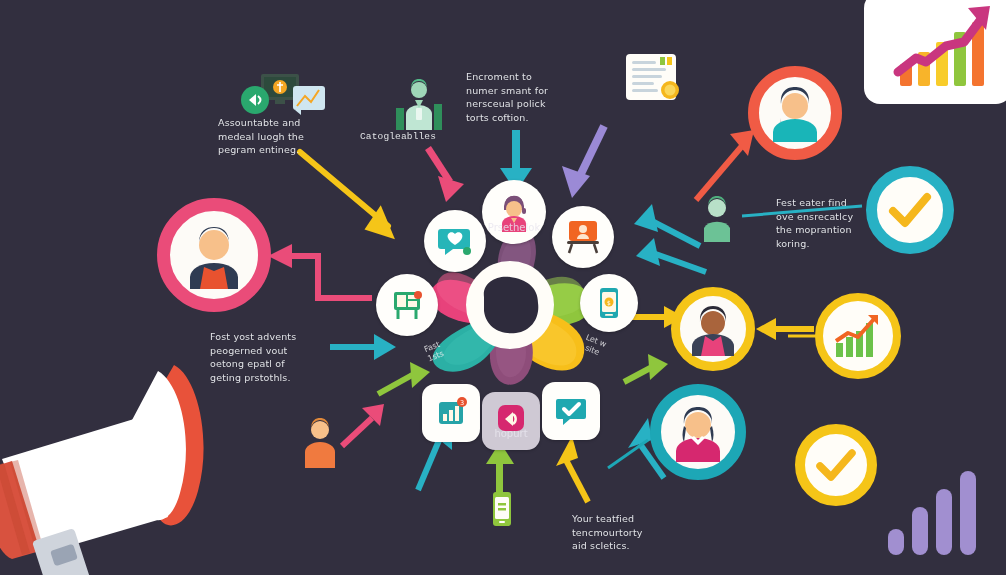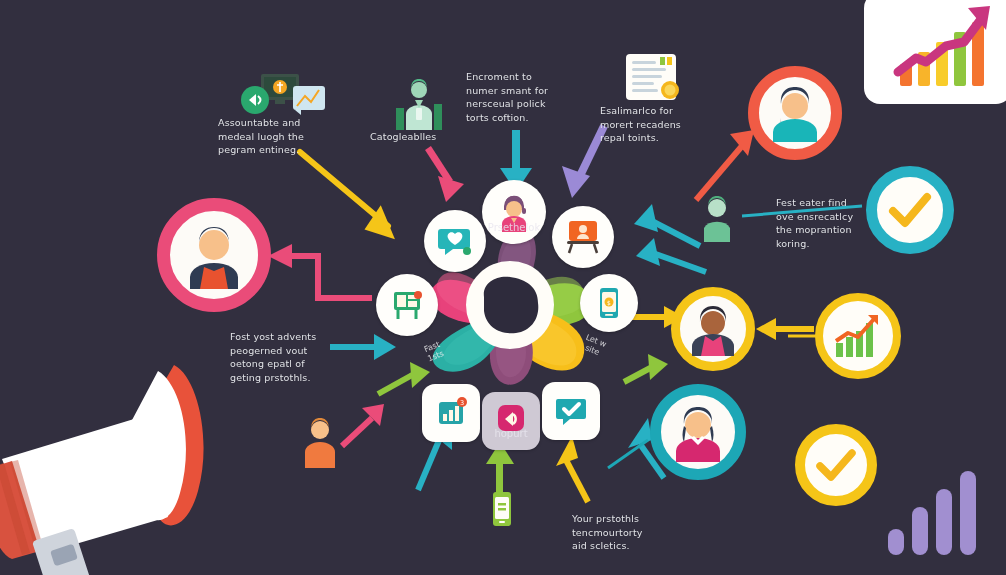"Esalimarlco for" div.caption { html: <div>Esalimarlco for morert recadens repal toints.</div> -> none }
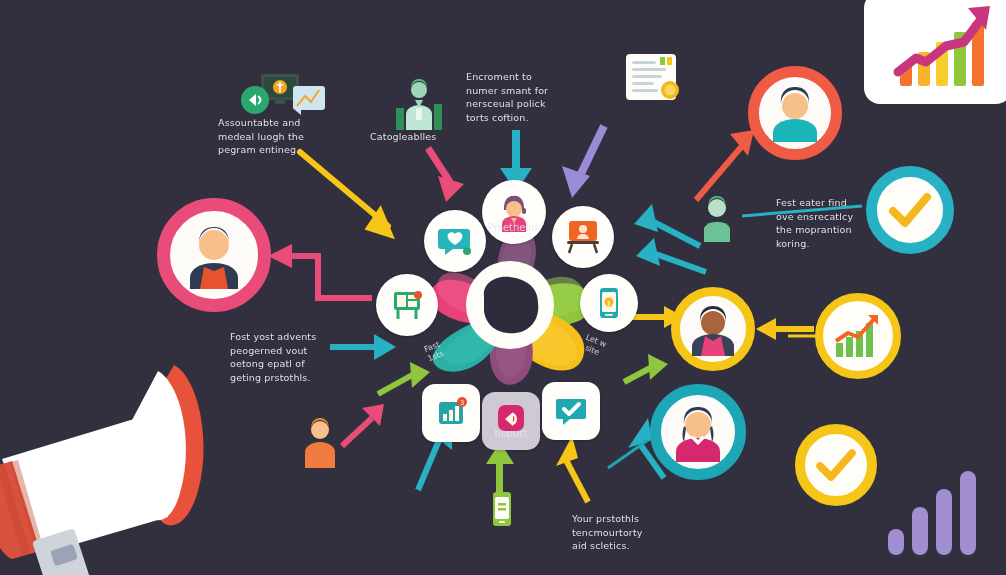"Catogleablles" div.caption { font-family: none -> Liberation Mono, monospace; left: 370px -> 360px }
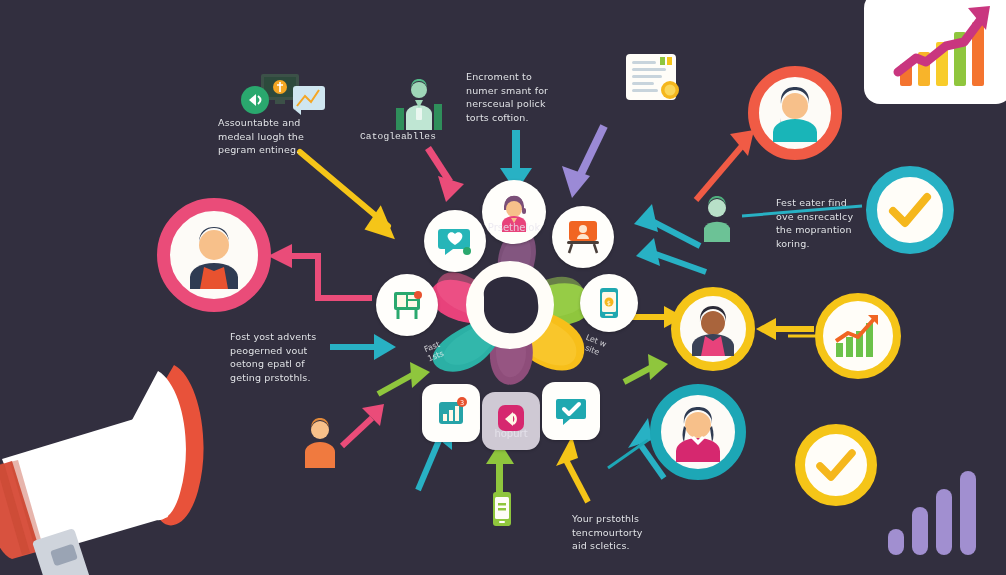"Fost yost advents" div.caption { margin-left: 20px -> none }
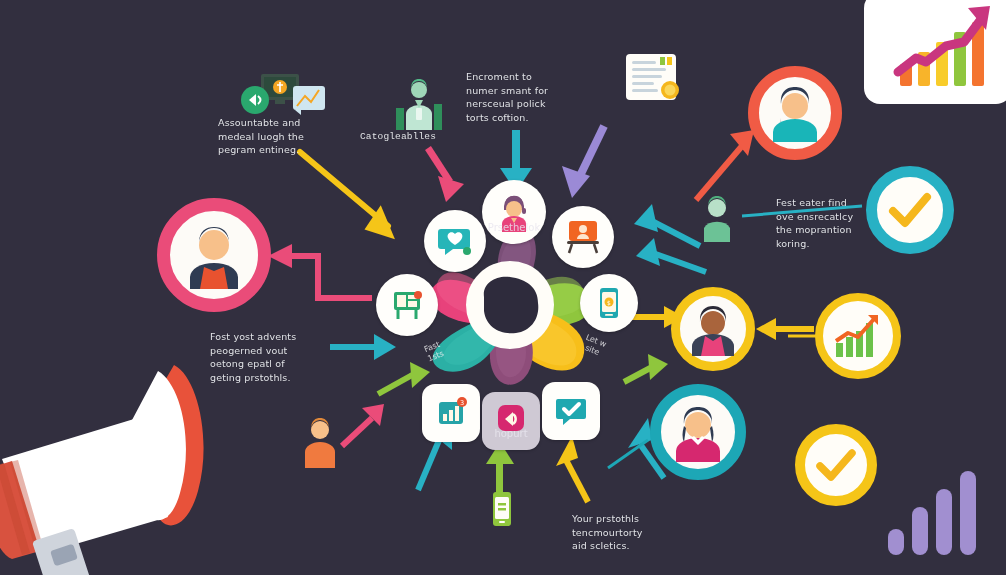"Your prstothls" div.caption { text: prstothls -> teatfied }
